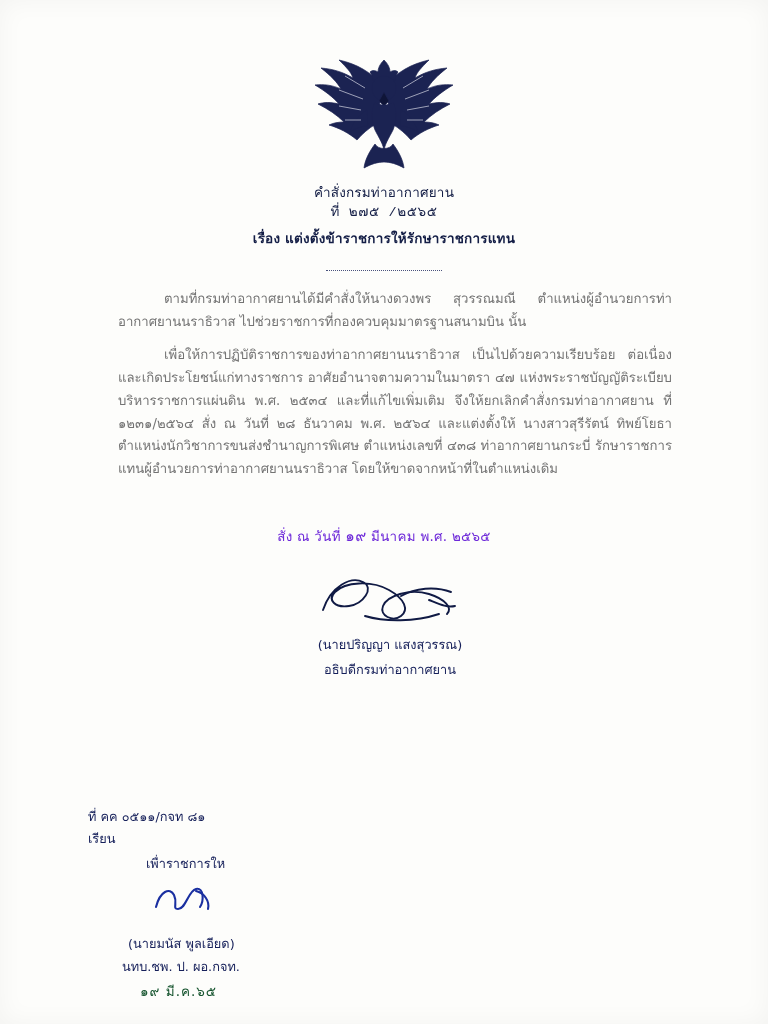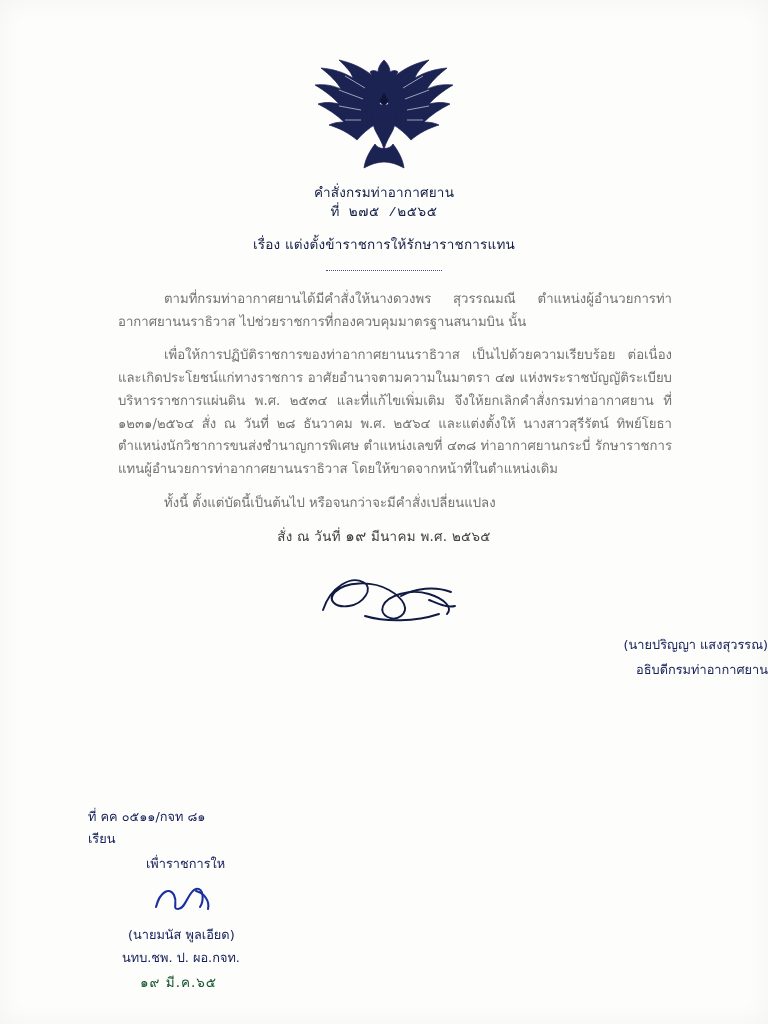"เรื่อง" .heading .line3 { font-weight: none -> bold; margin-top: 10px -> 4px }
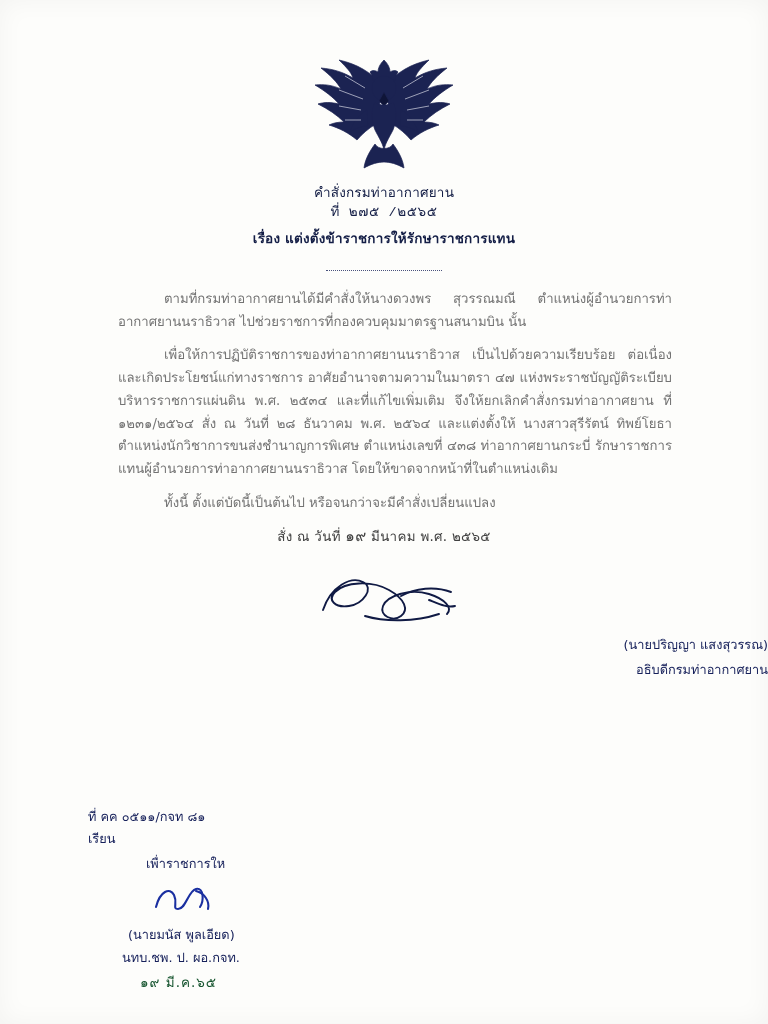"ทั้งนี้ ตั้งแต่บัดนี้เป็นต้นไป" p.para { html: <p>ทั้งนี้ ตั้งแต่บัดนี้เป็นต้นไป หรือจนกว่าจะมีคำสั่งเปลี่ยนแปลง</p> -> none }
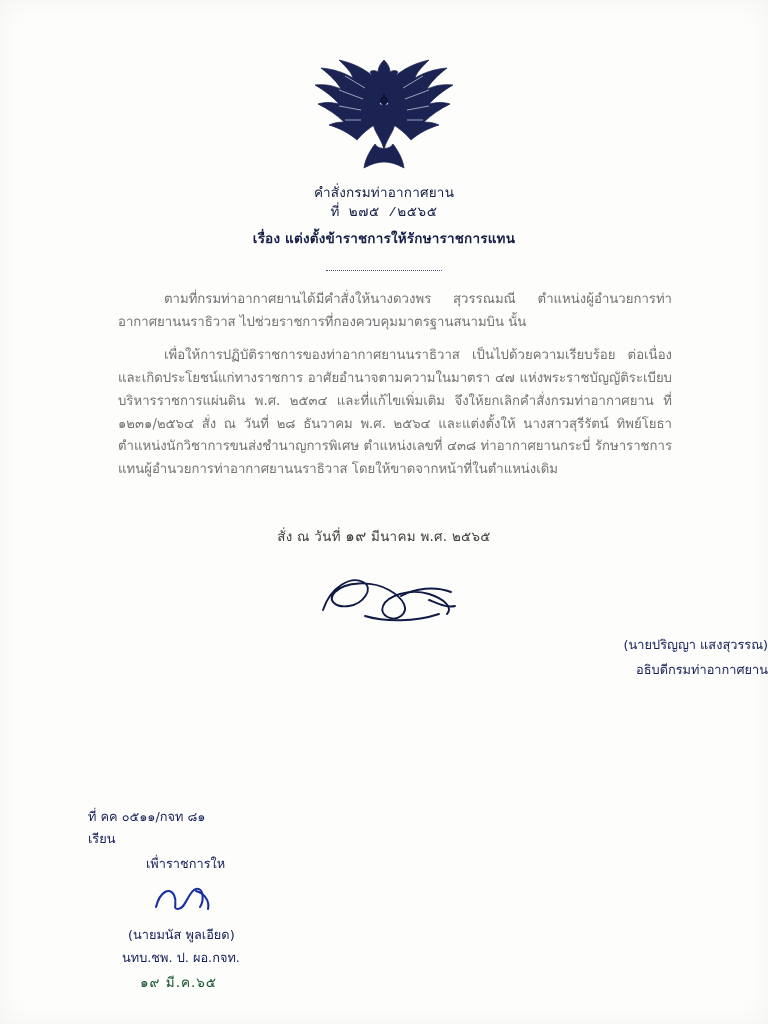"สั่ง ณ วันที่ ๑๙ มีนาคม" .dateline { color: #404040 -> #6d28d9 }
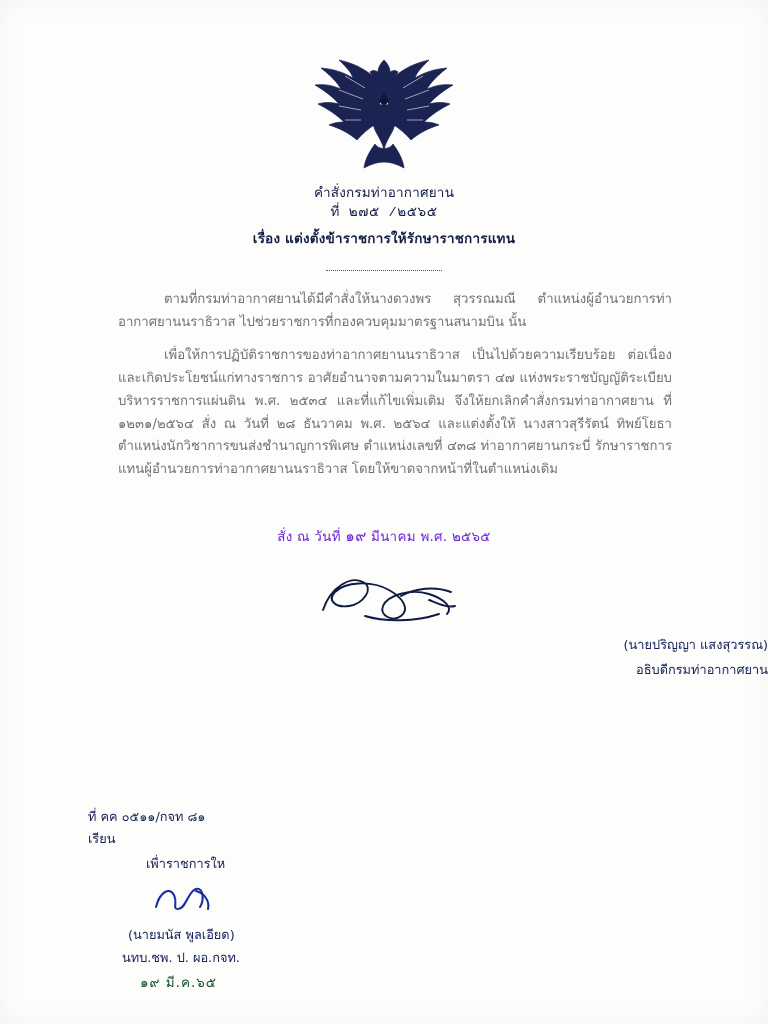"(นายปริญญา แสงสุวรรณ)" .sigwrap { text-align: right -> center }
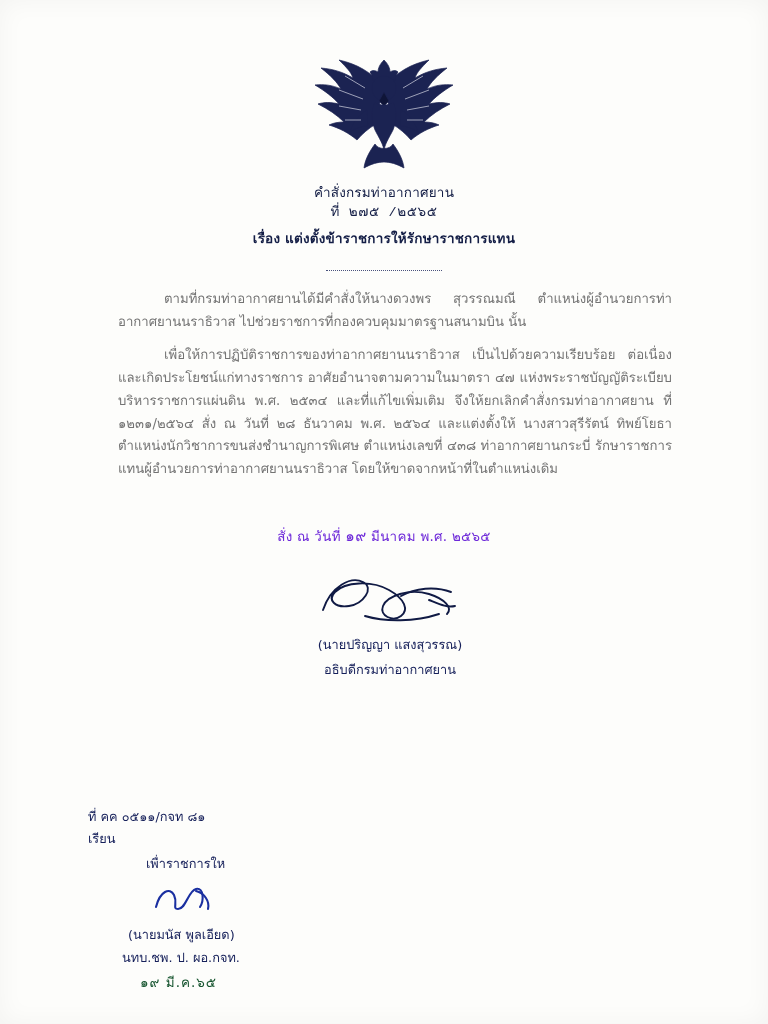"(นายมนัส พูลเอียด)" .footer .fname { margin-top: 9px -> 18px }
